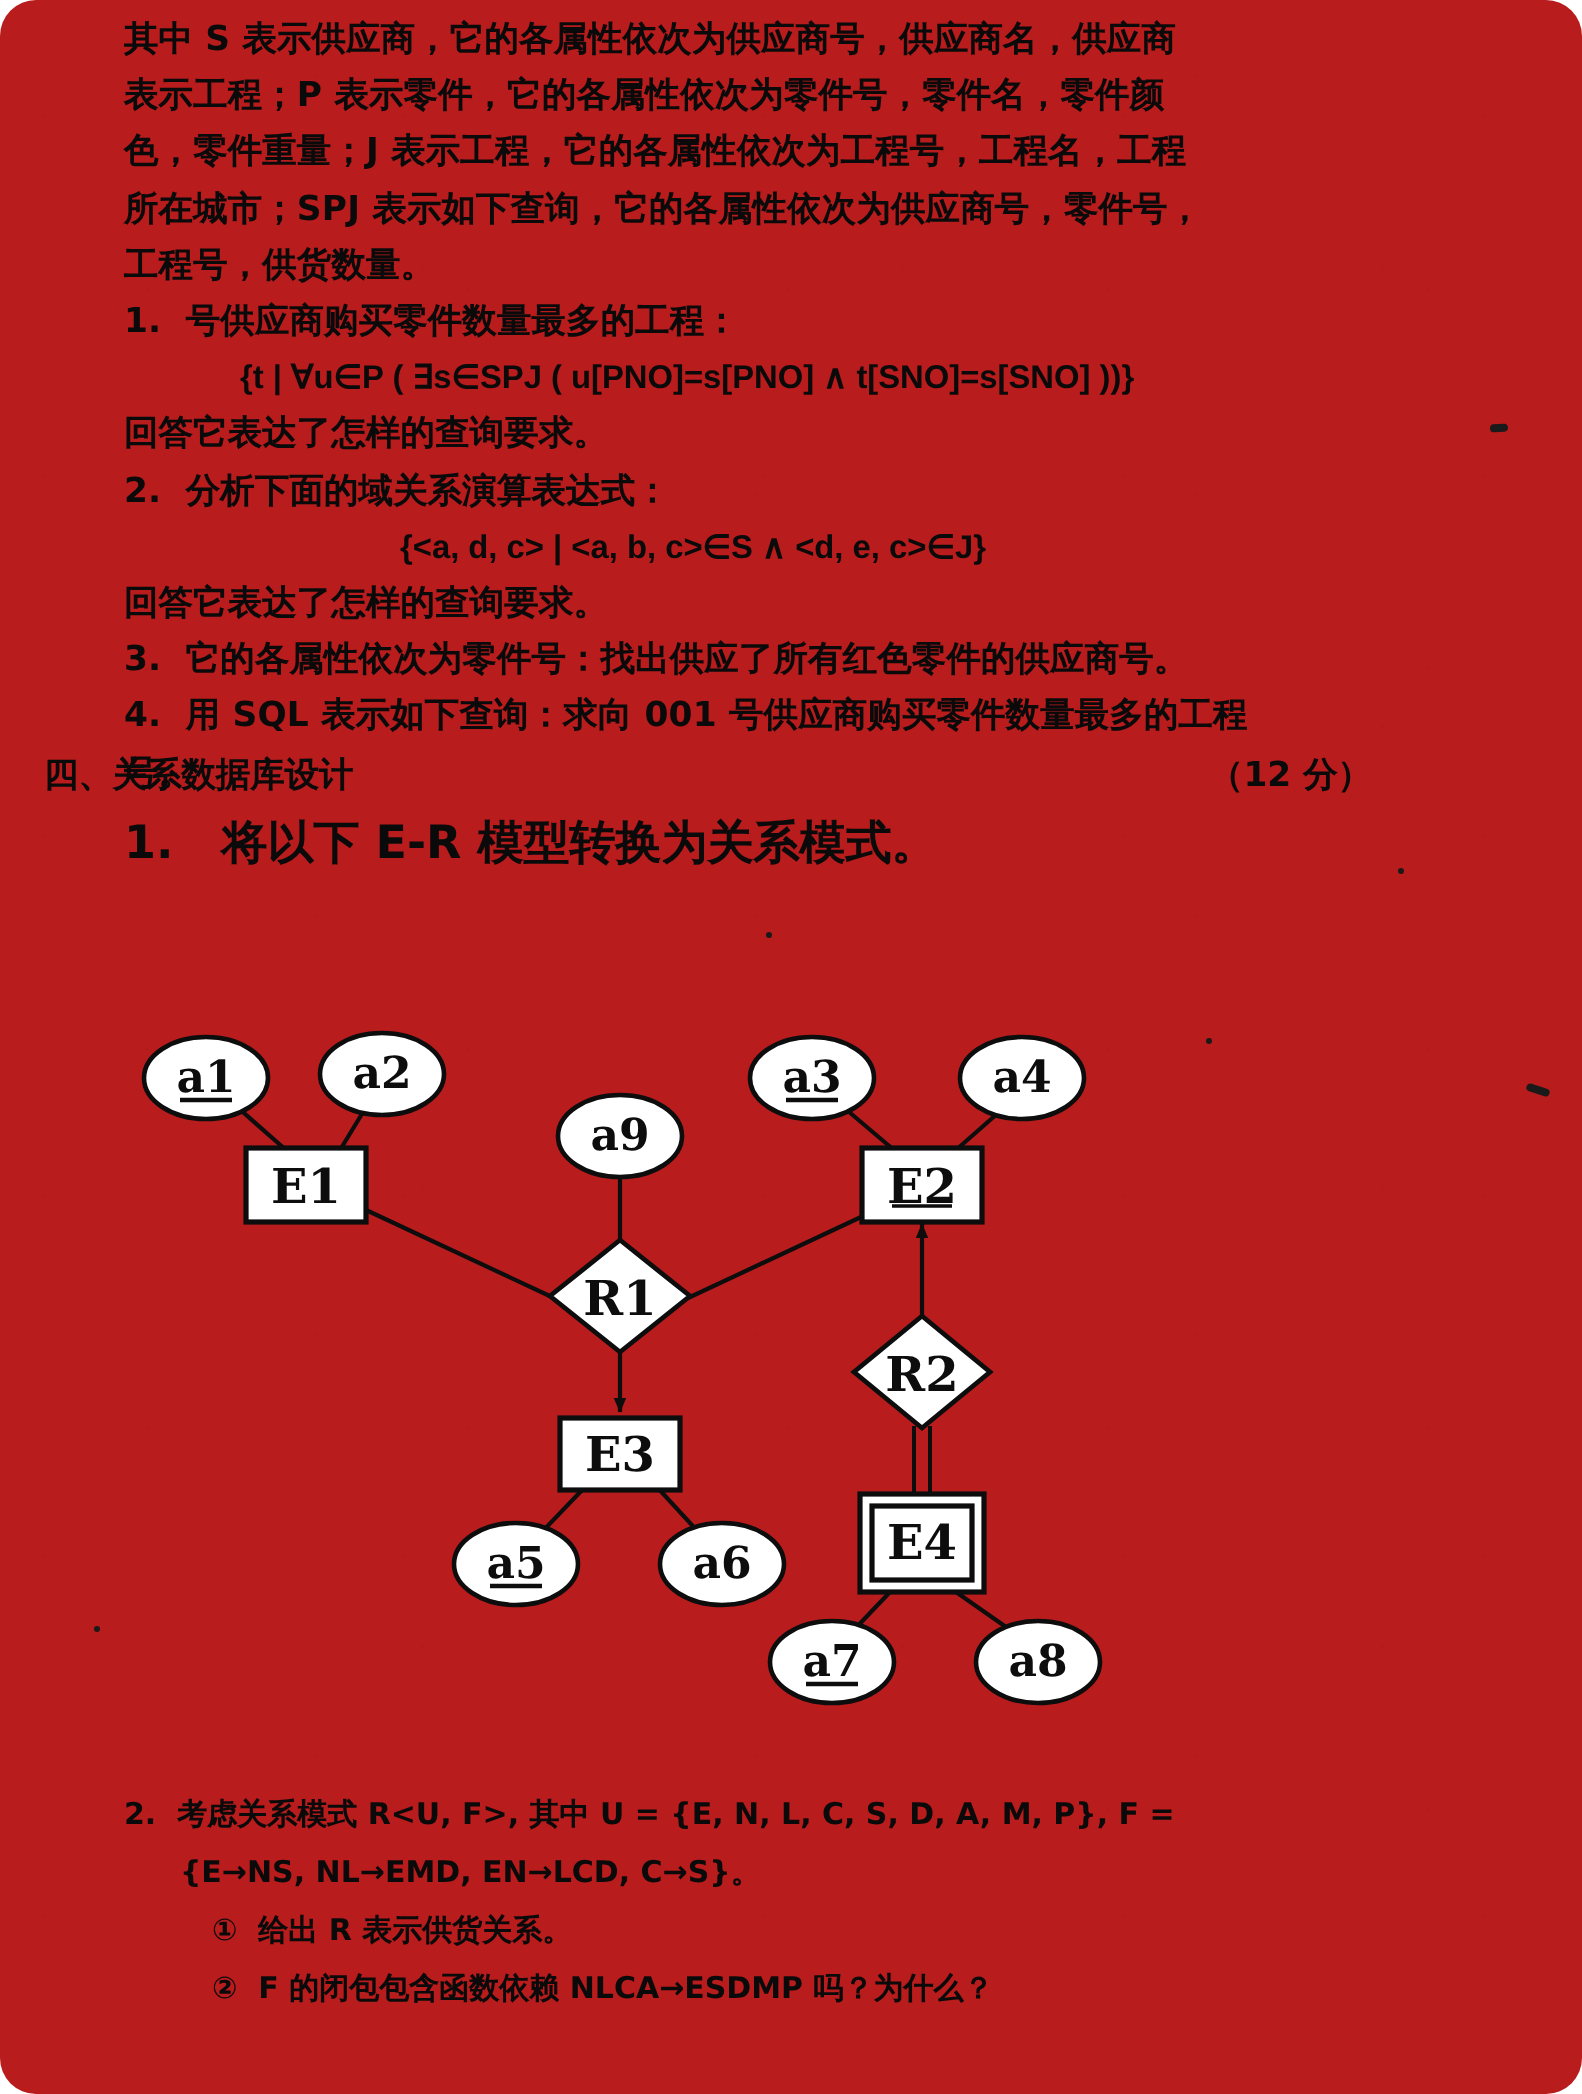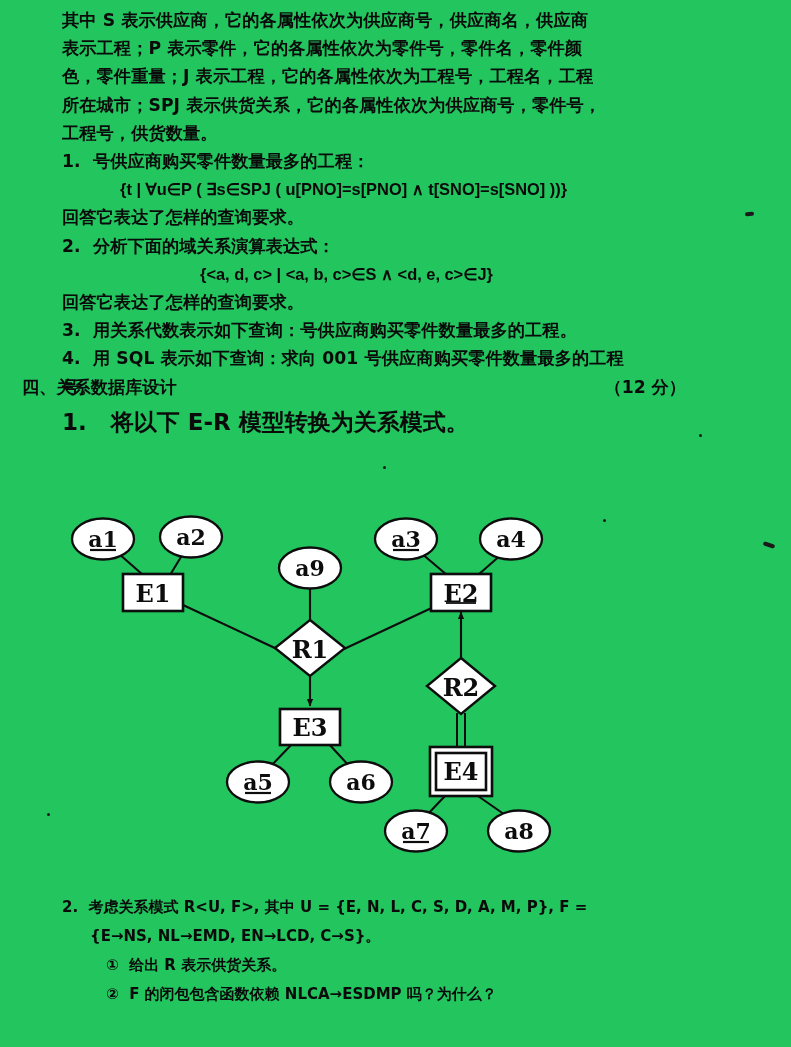"其中 S 表示供应商，它的各属性依次为供应商号，供应商名，供应商" .page { background: #22c55e -> #b91c1c; border-radius: none -> 18px }
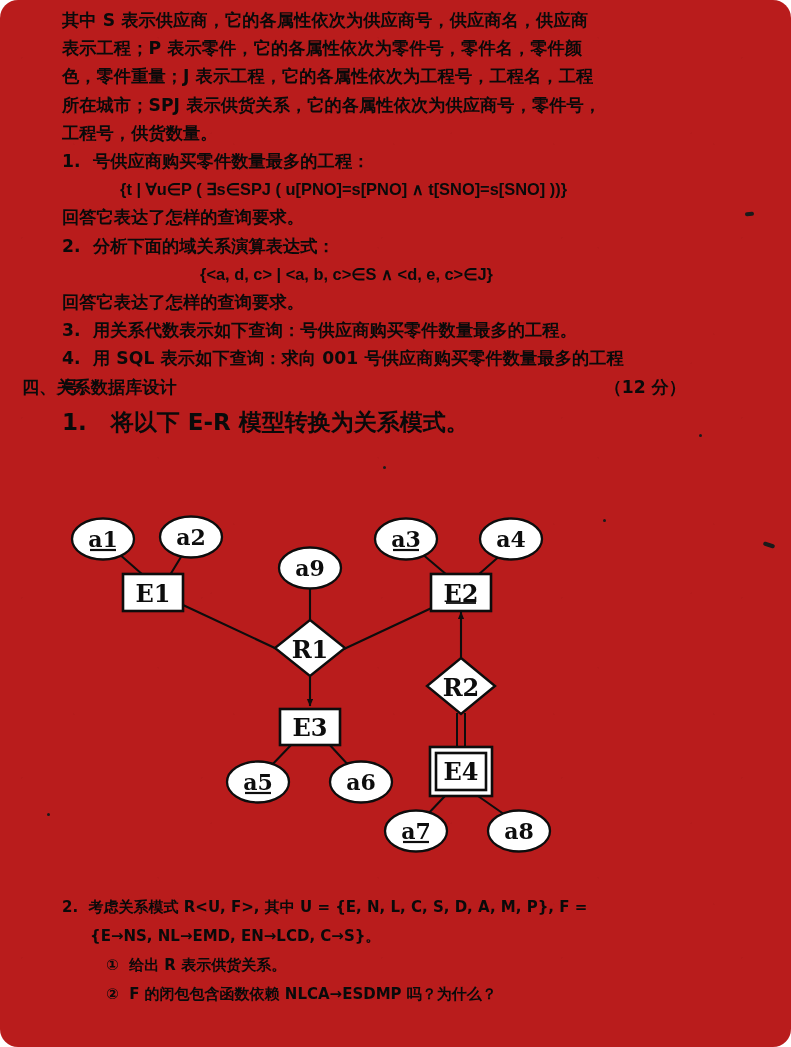"所在城市；SPJ 表示供货关系，它的各属性依次为供应商号，零件号，" p.line { text: 供货关系 -> 如下查询 }
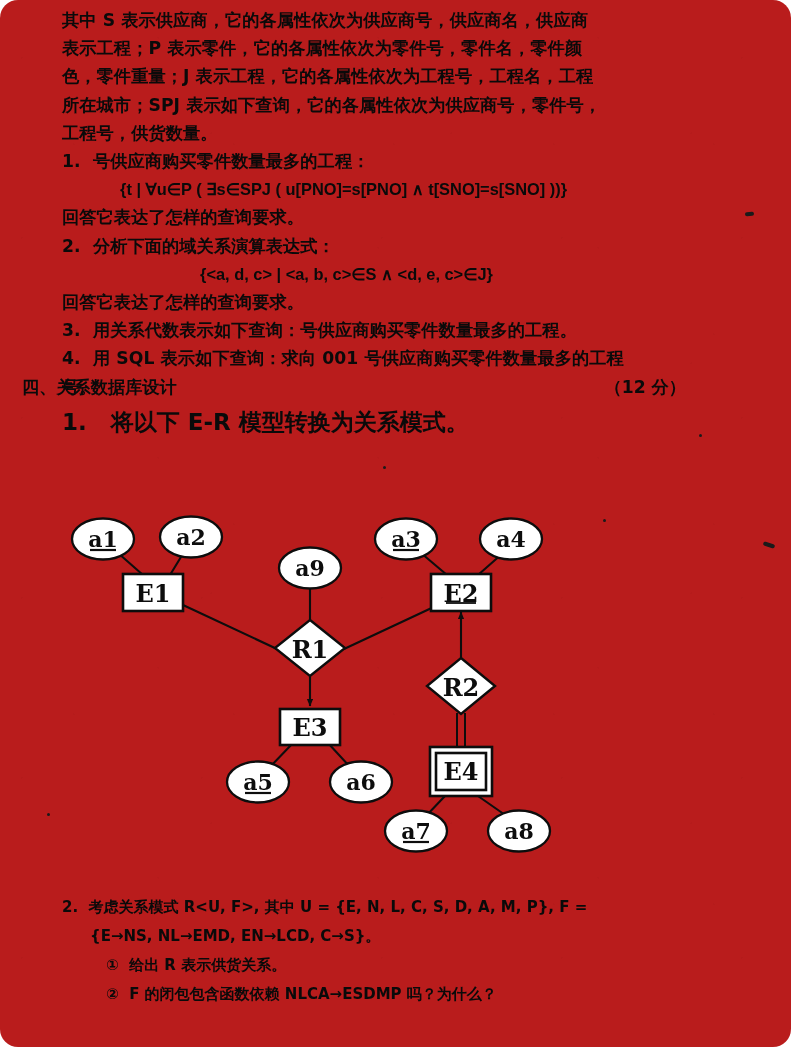"用关系代数表示如下查询：号供应商购买零件数量最多的工程。" span { text: 用关系代数表示如下查询：号供应商购买零件数量最多的工程 -> 它的各属性依次为零件号：找出供应了所有红色零件的供应商号 }
